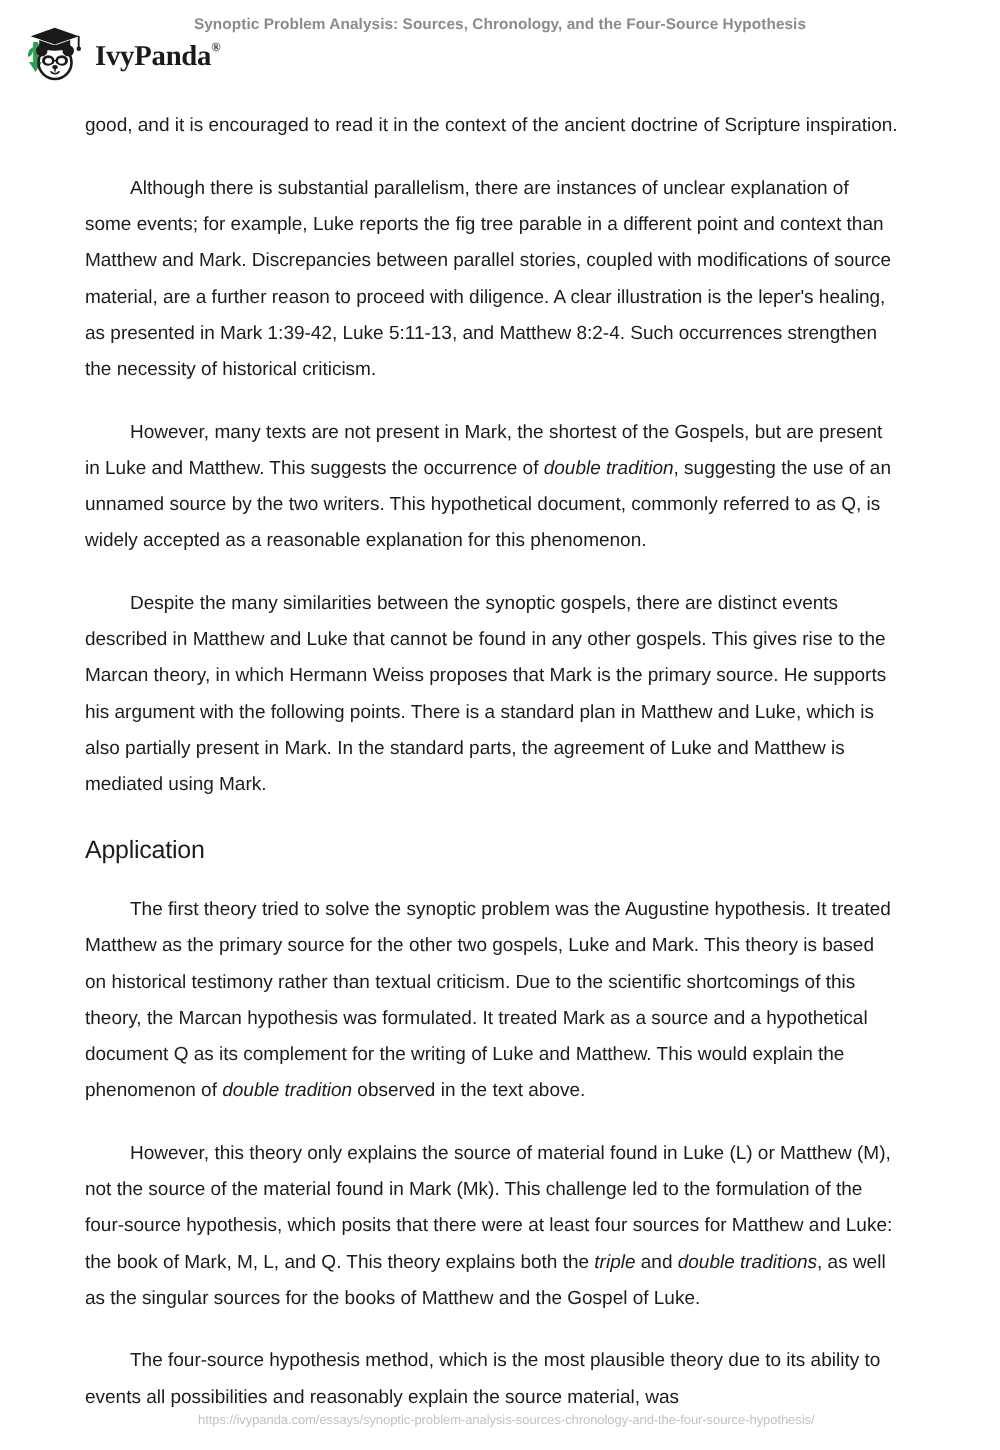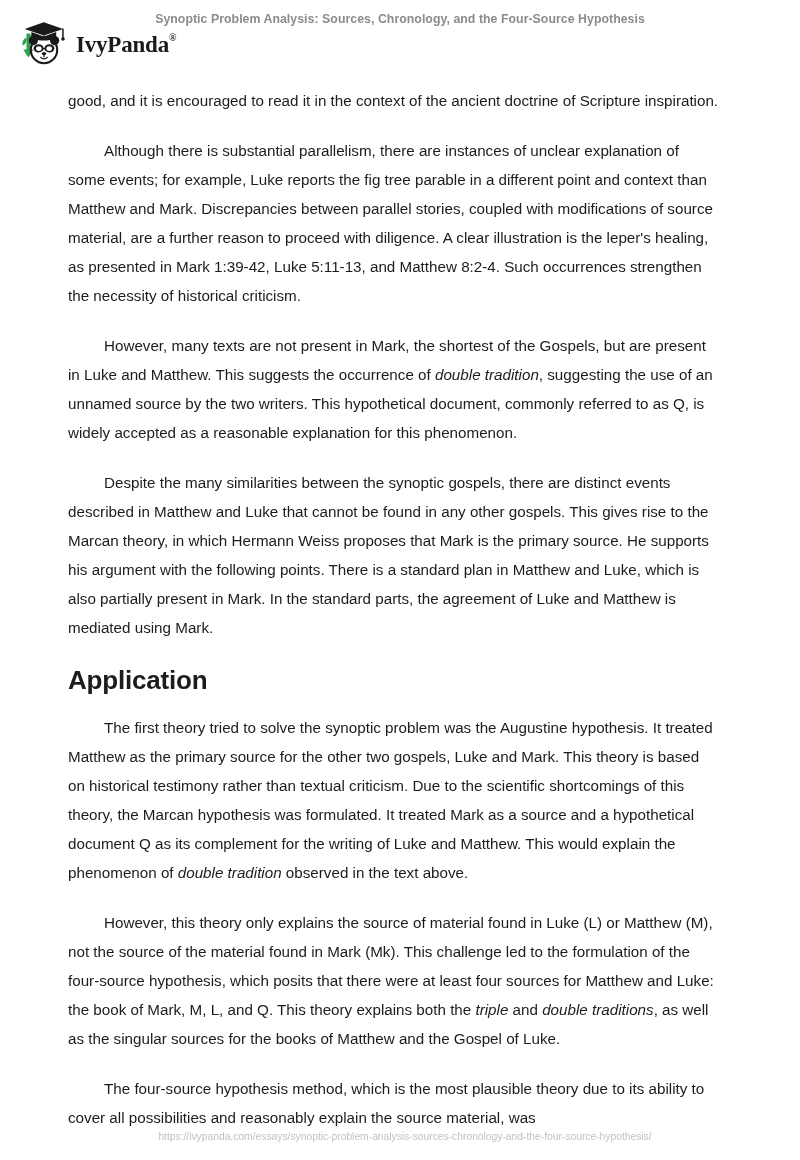"Application" h2.section-heading { font-size: 26px -> 20px; font-weight: bold -> normal }
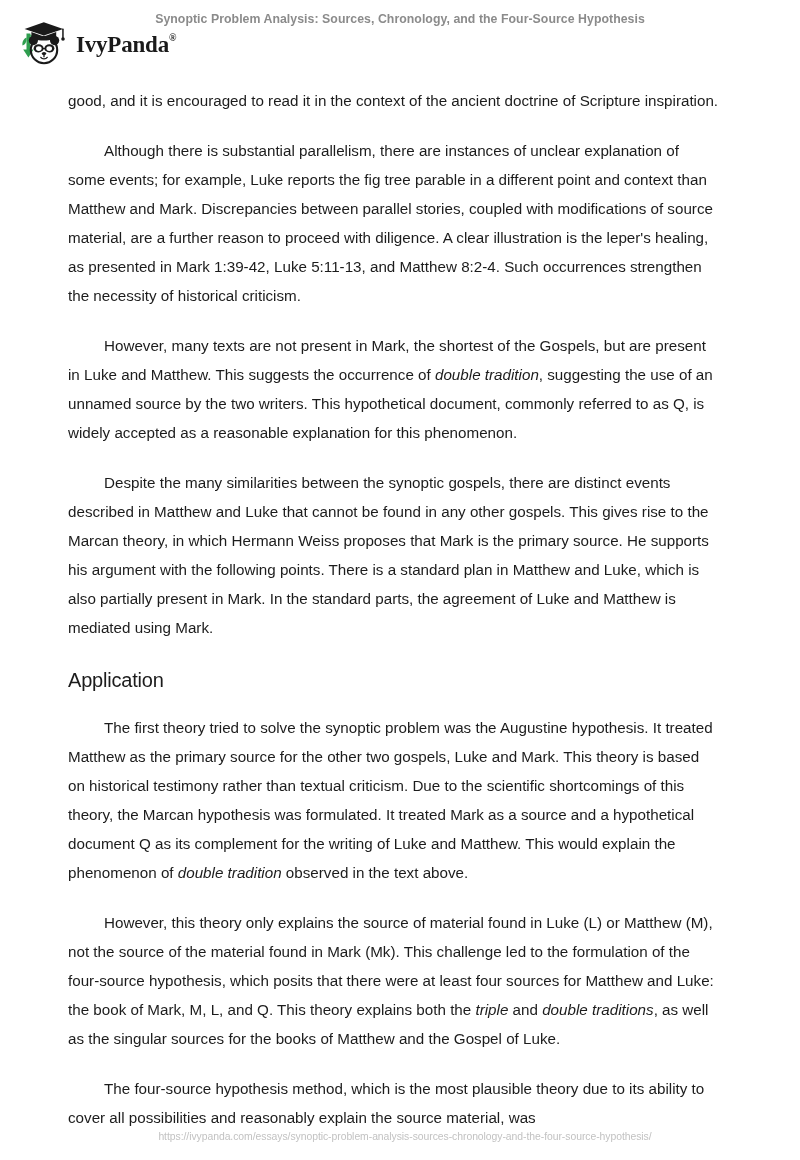"The four-source hypothesis method, which" span { text: cover -> events }
